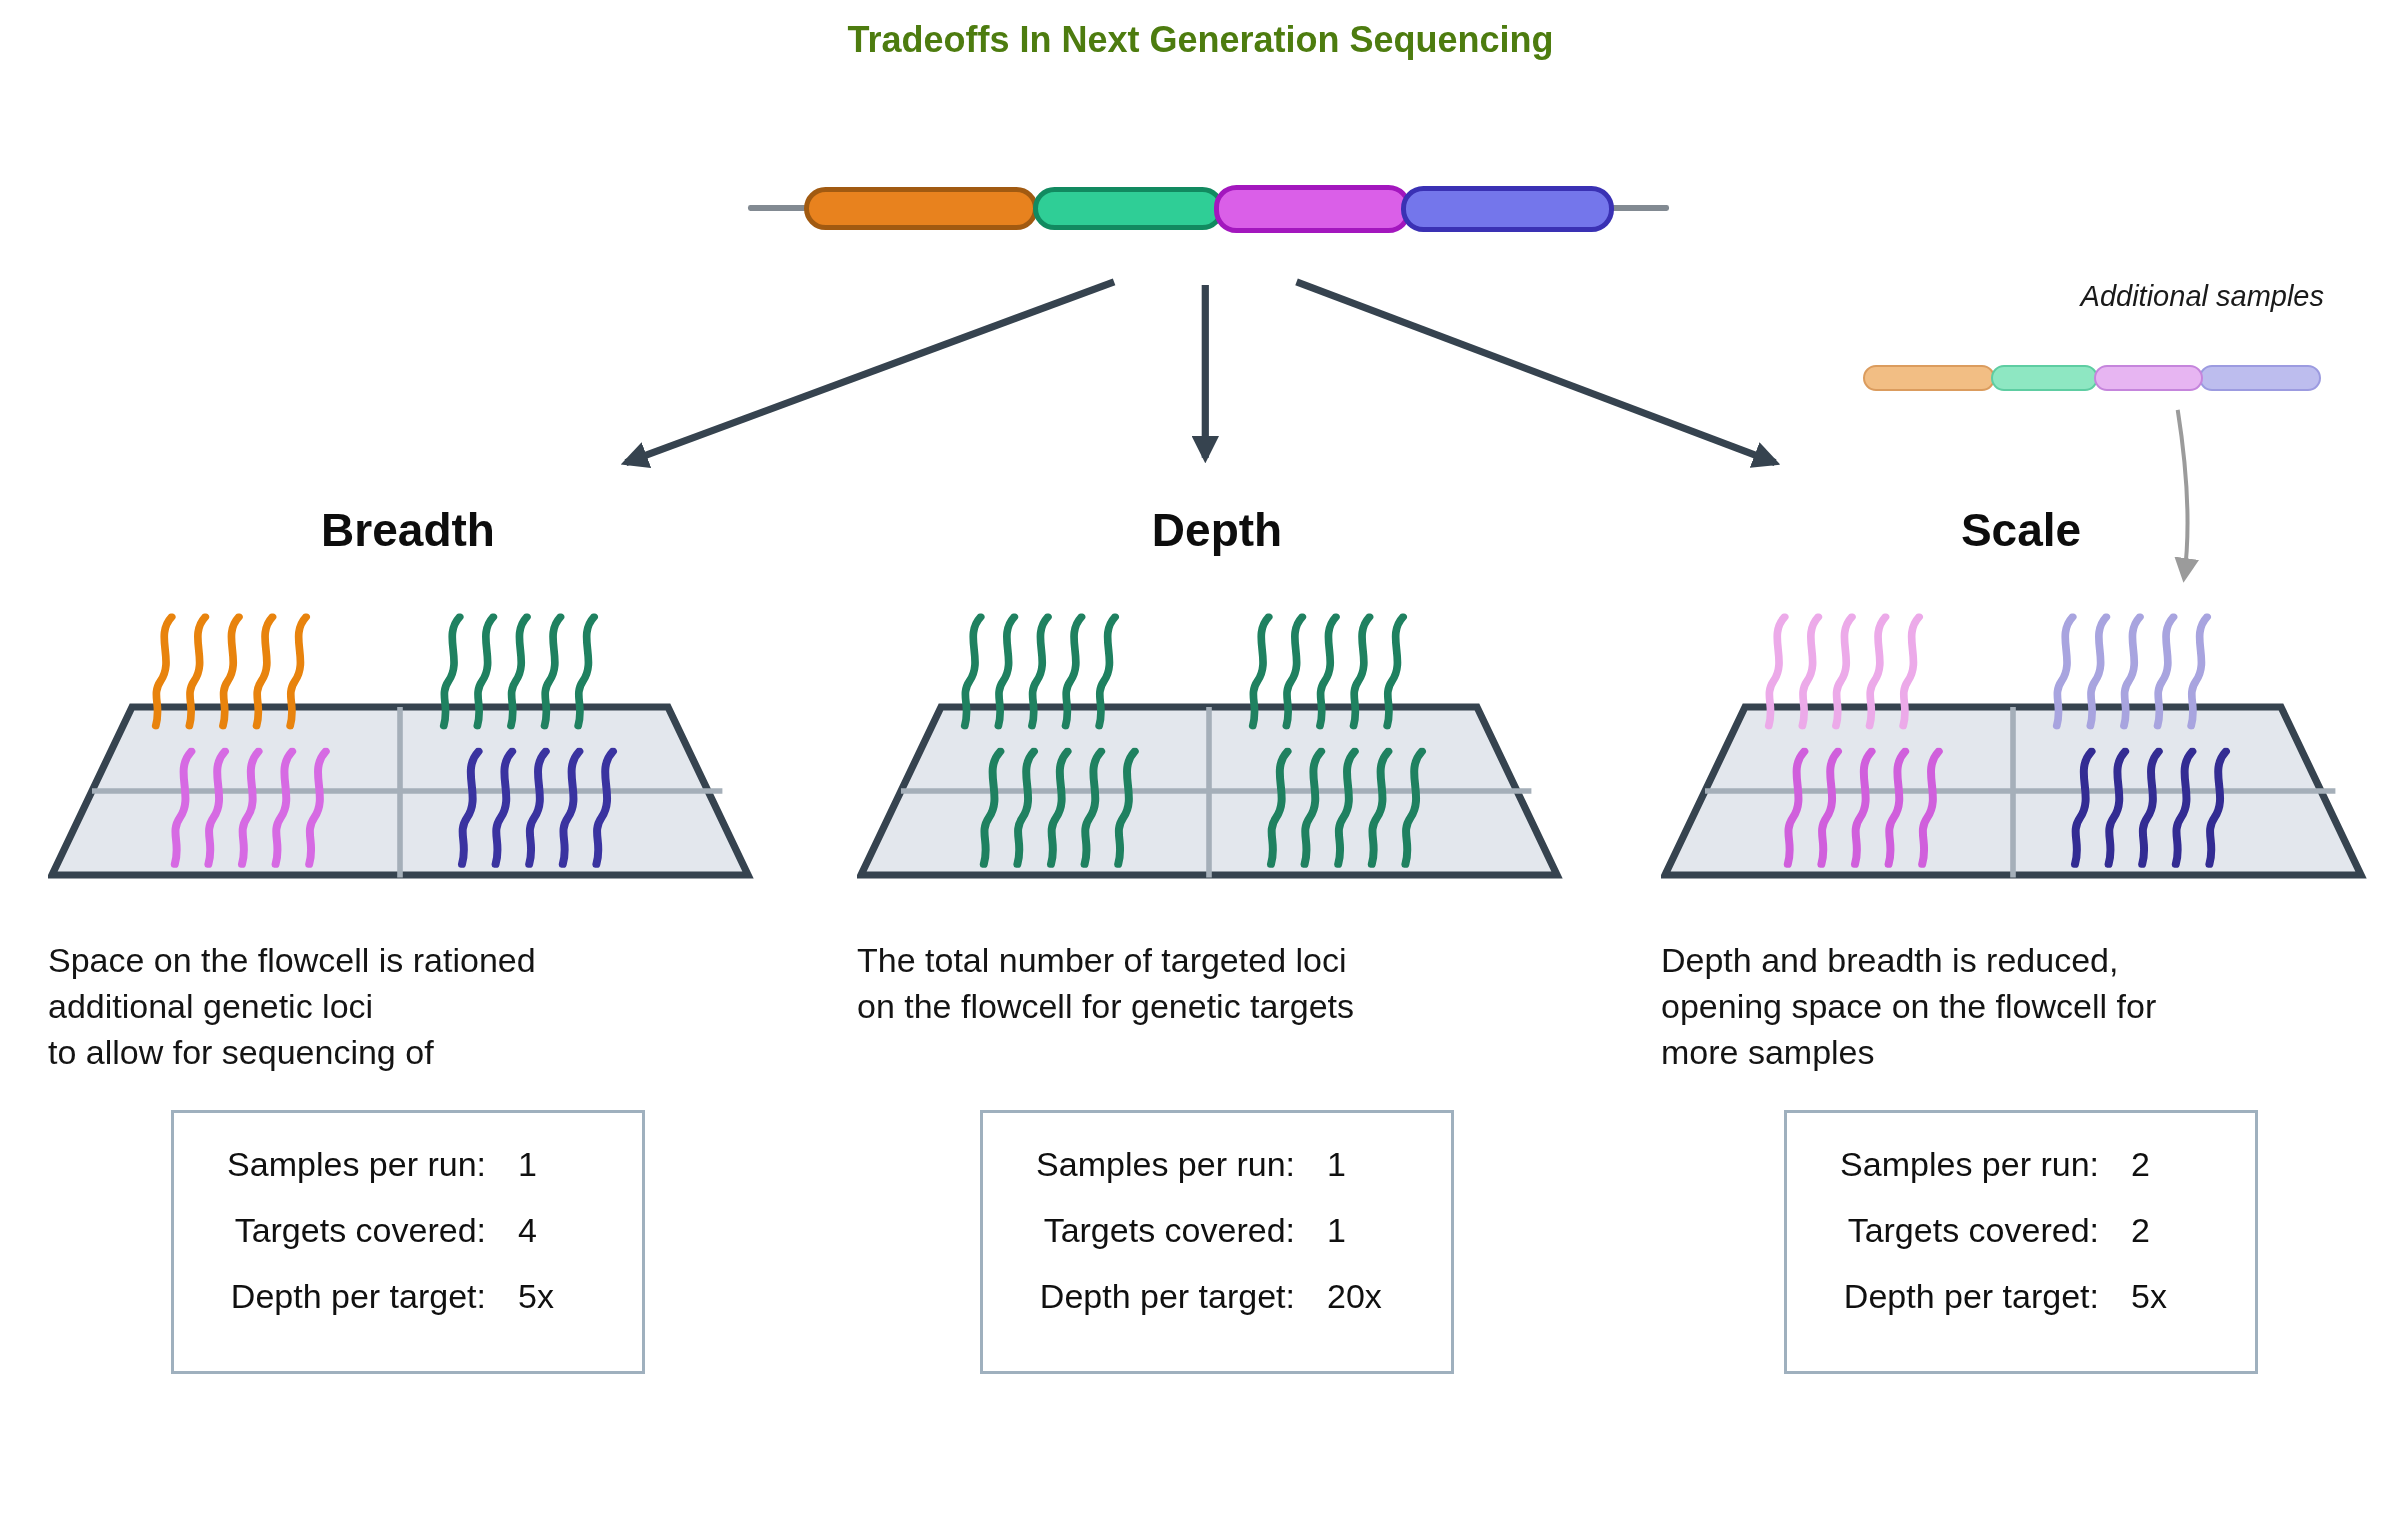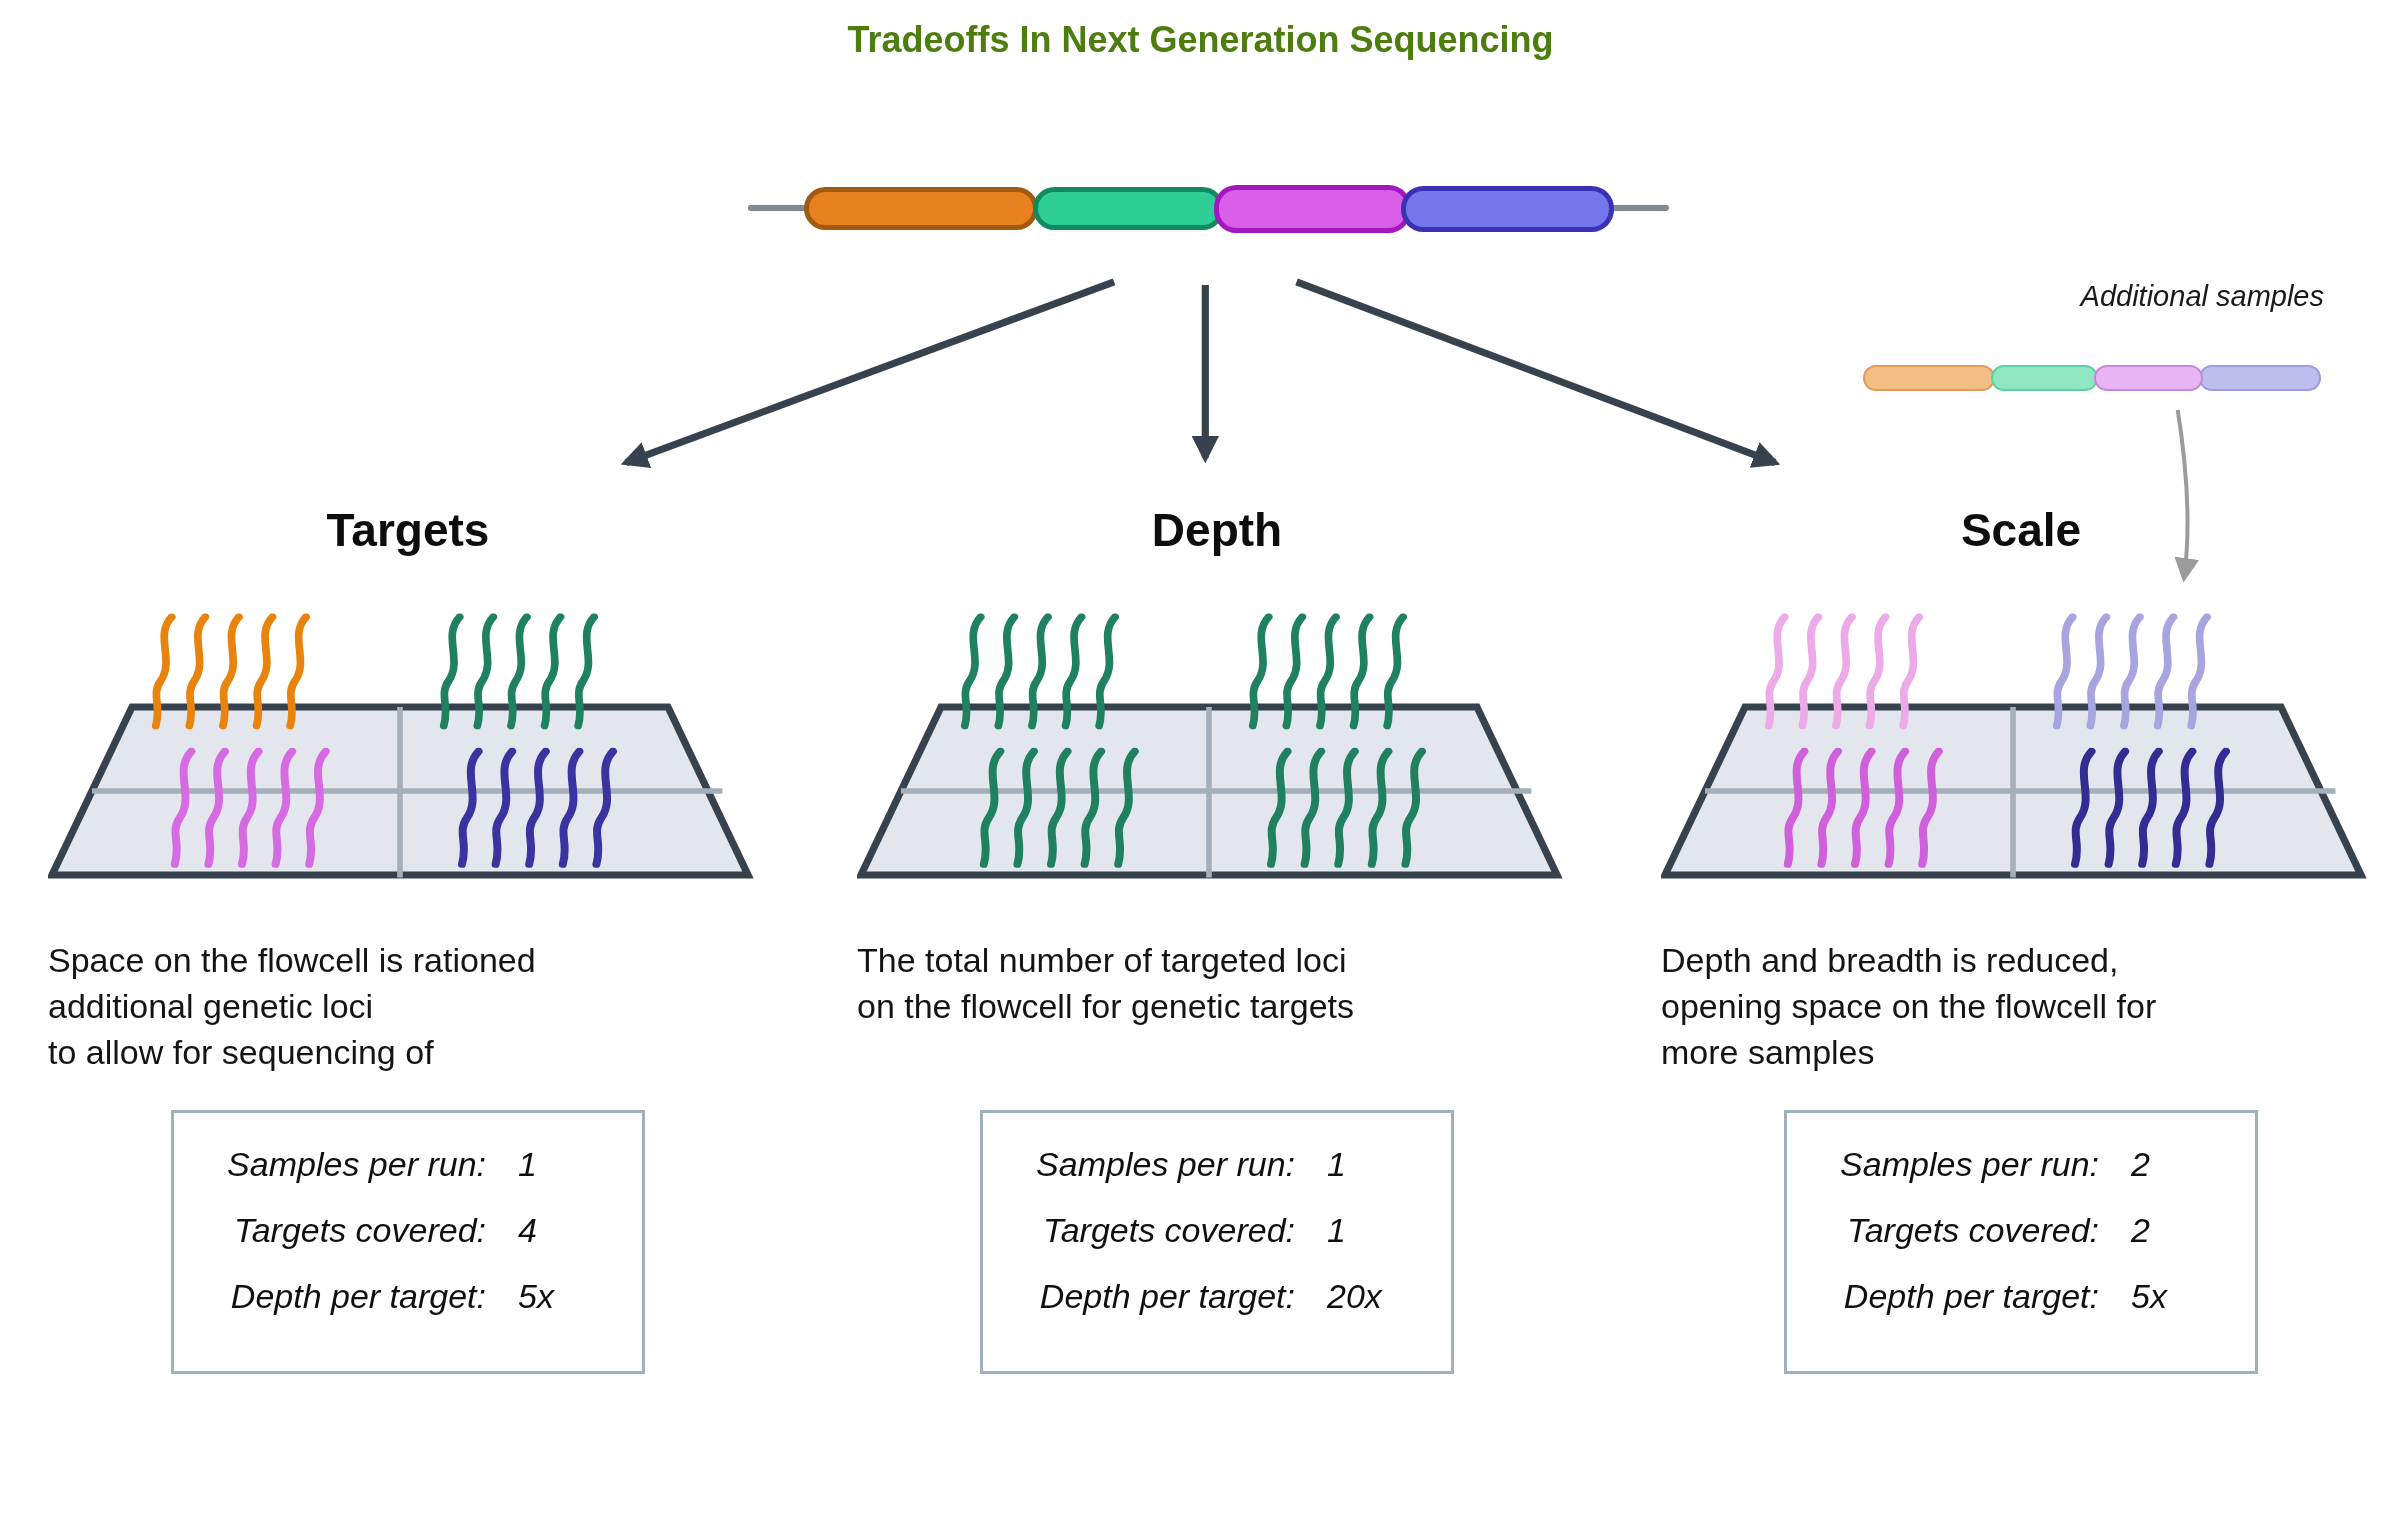"Targets" div.panel-heading { text: Targets -> Breadth }
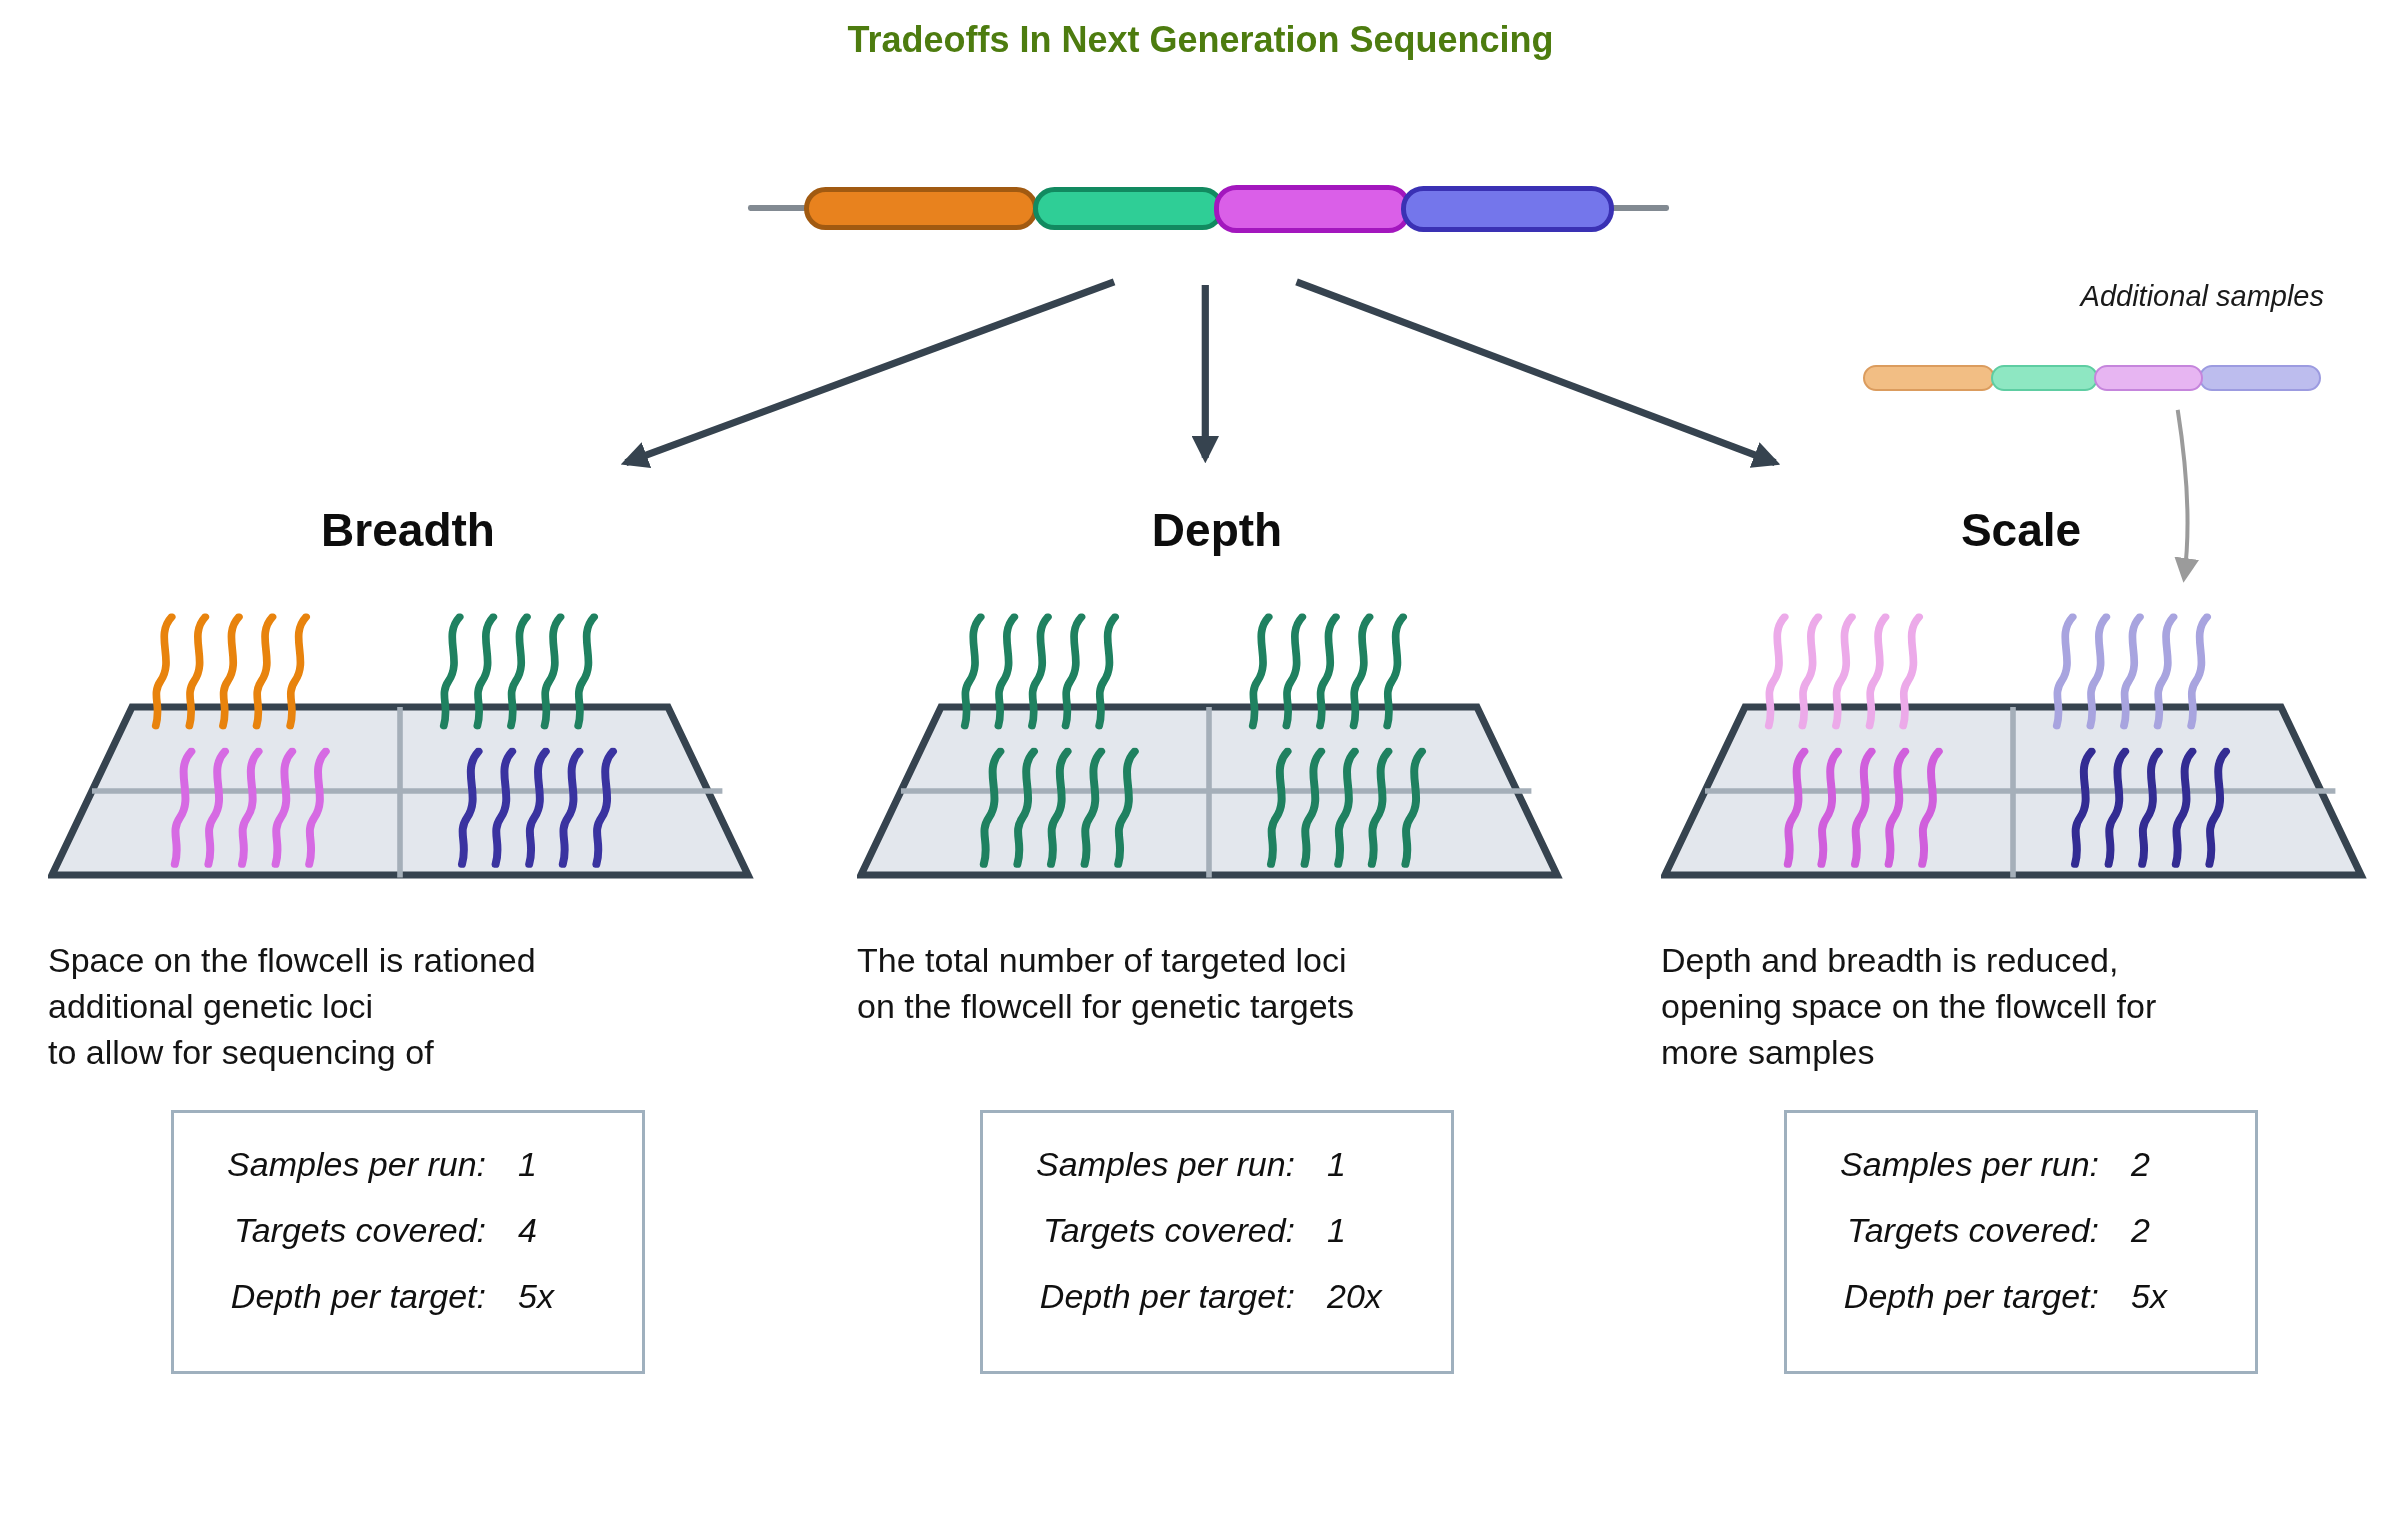"Samples per run:" .stat-box { font-style: italic -> none }
